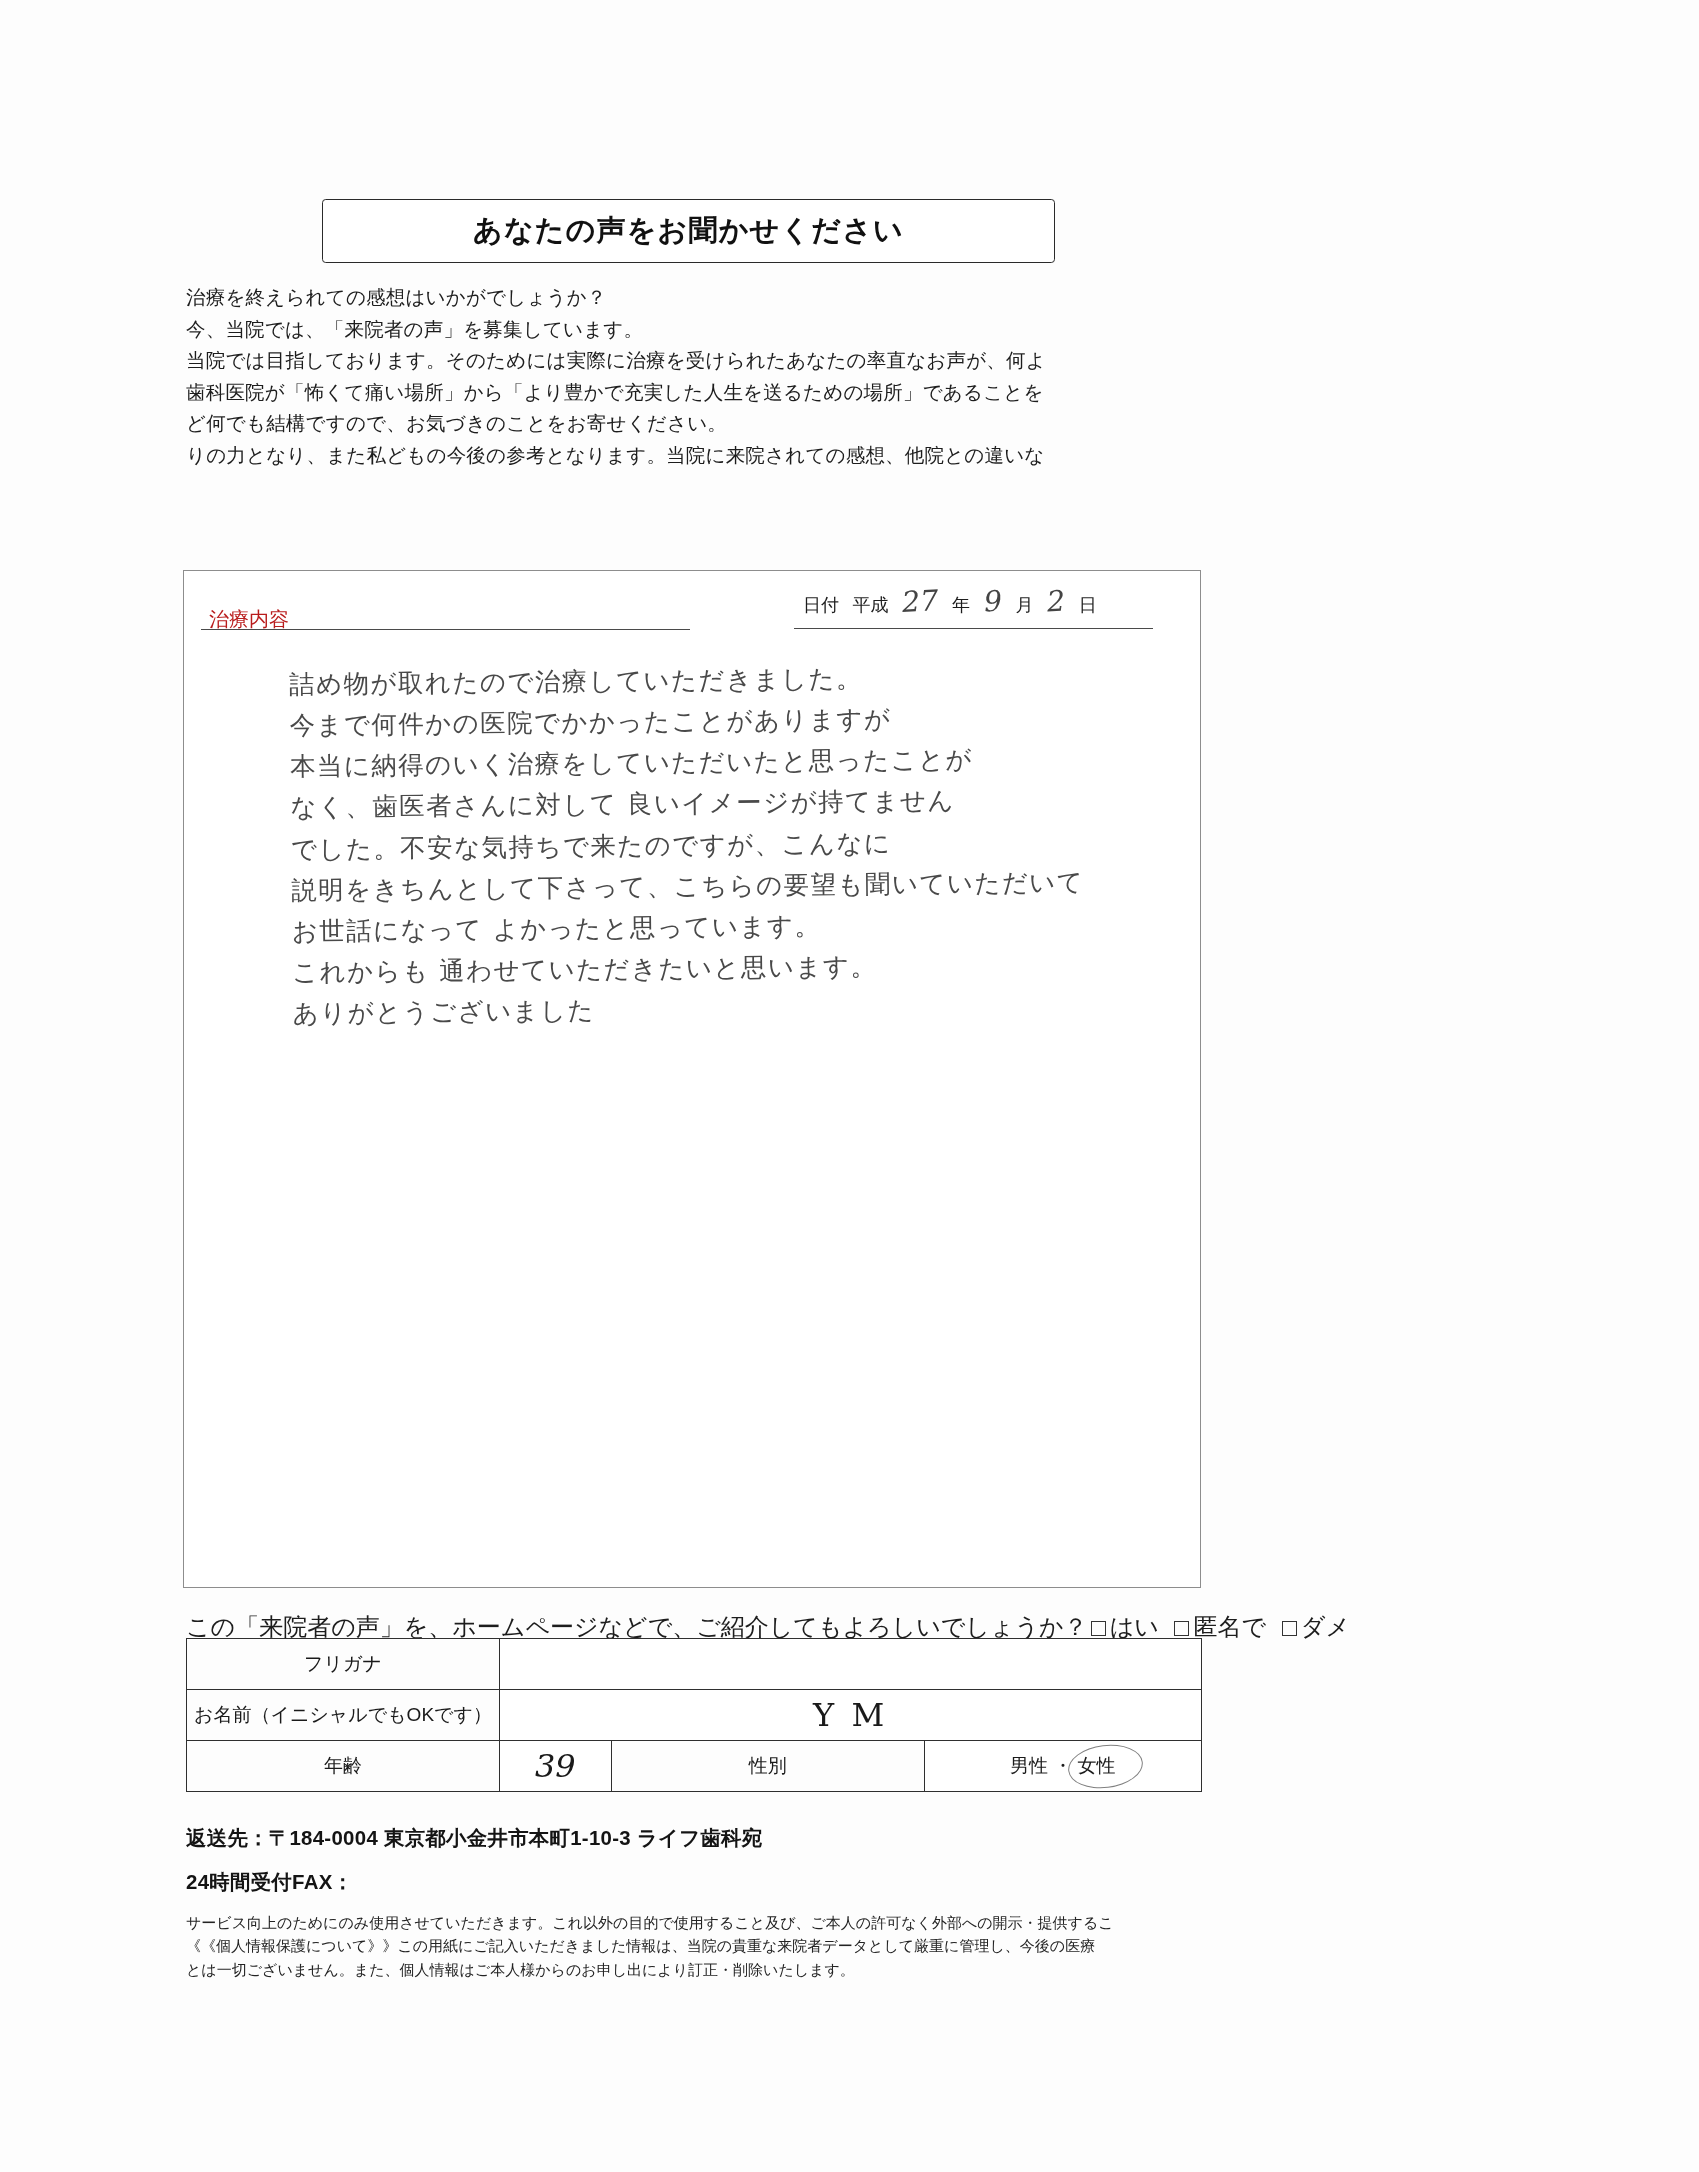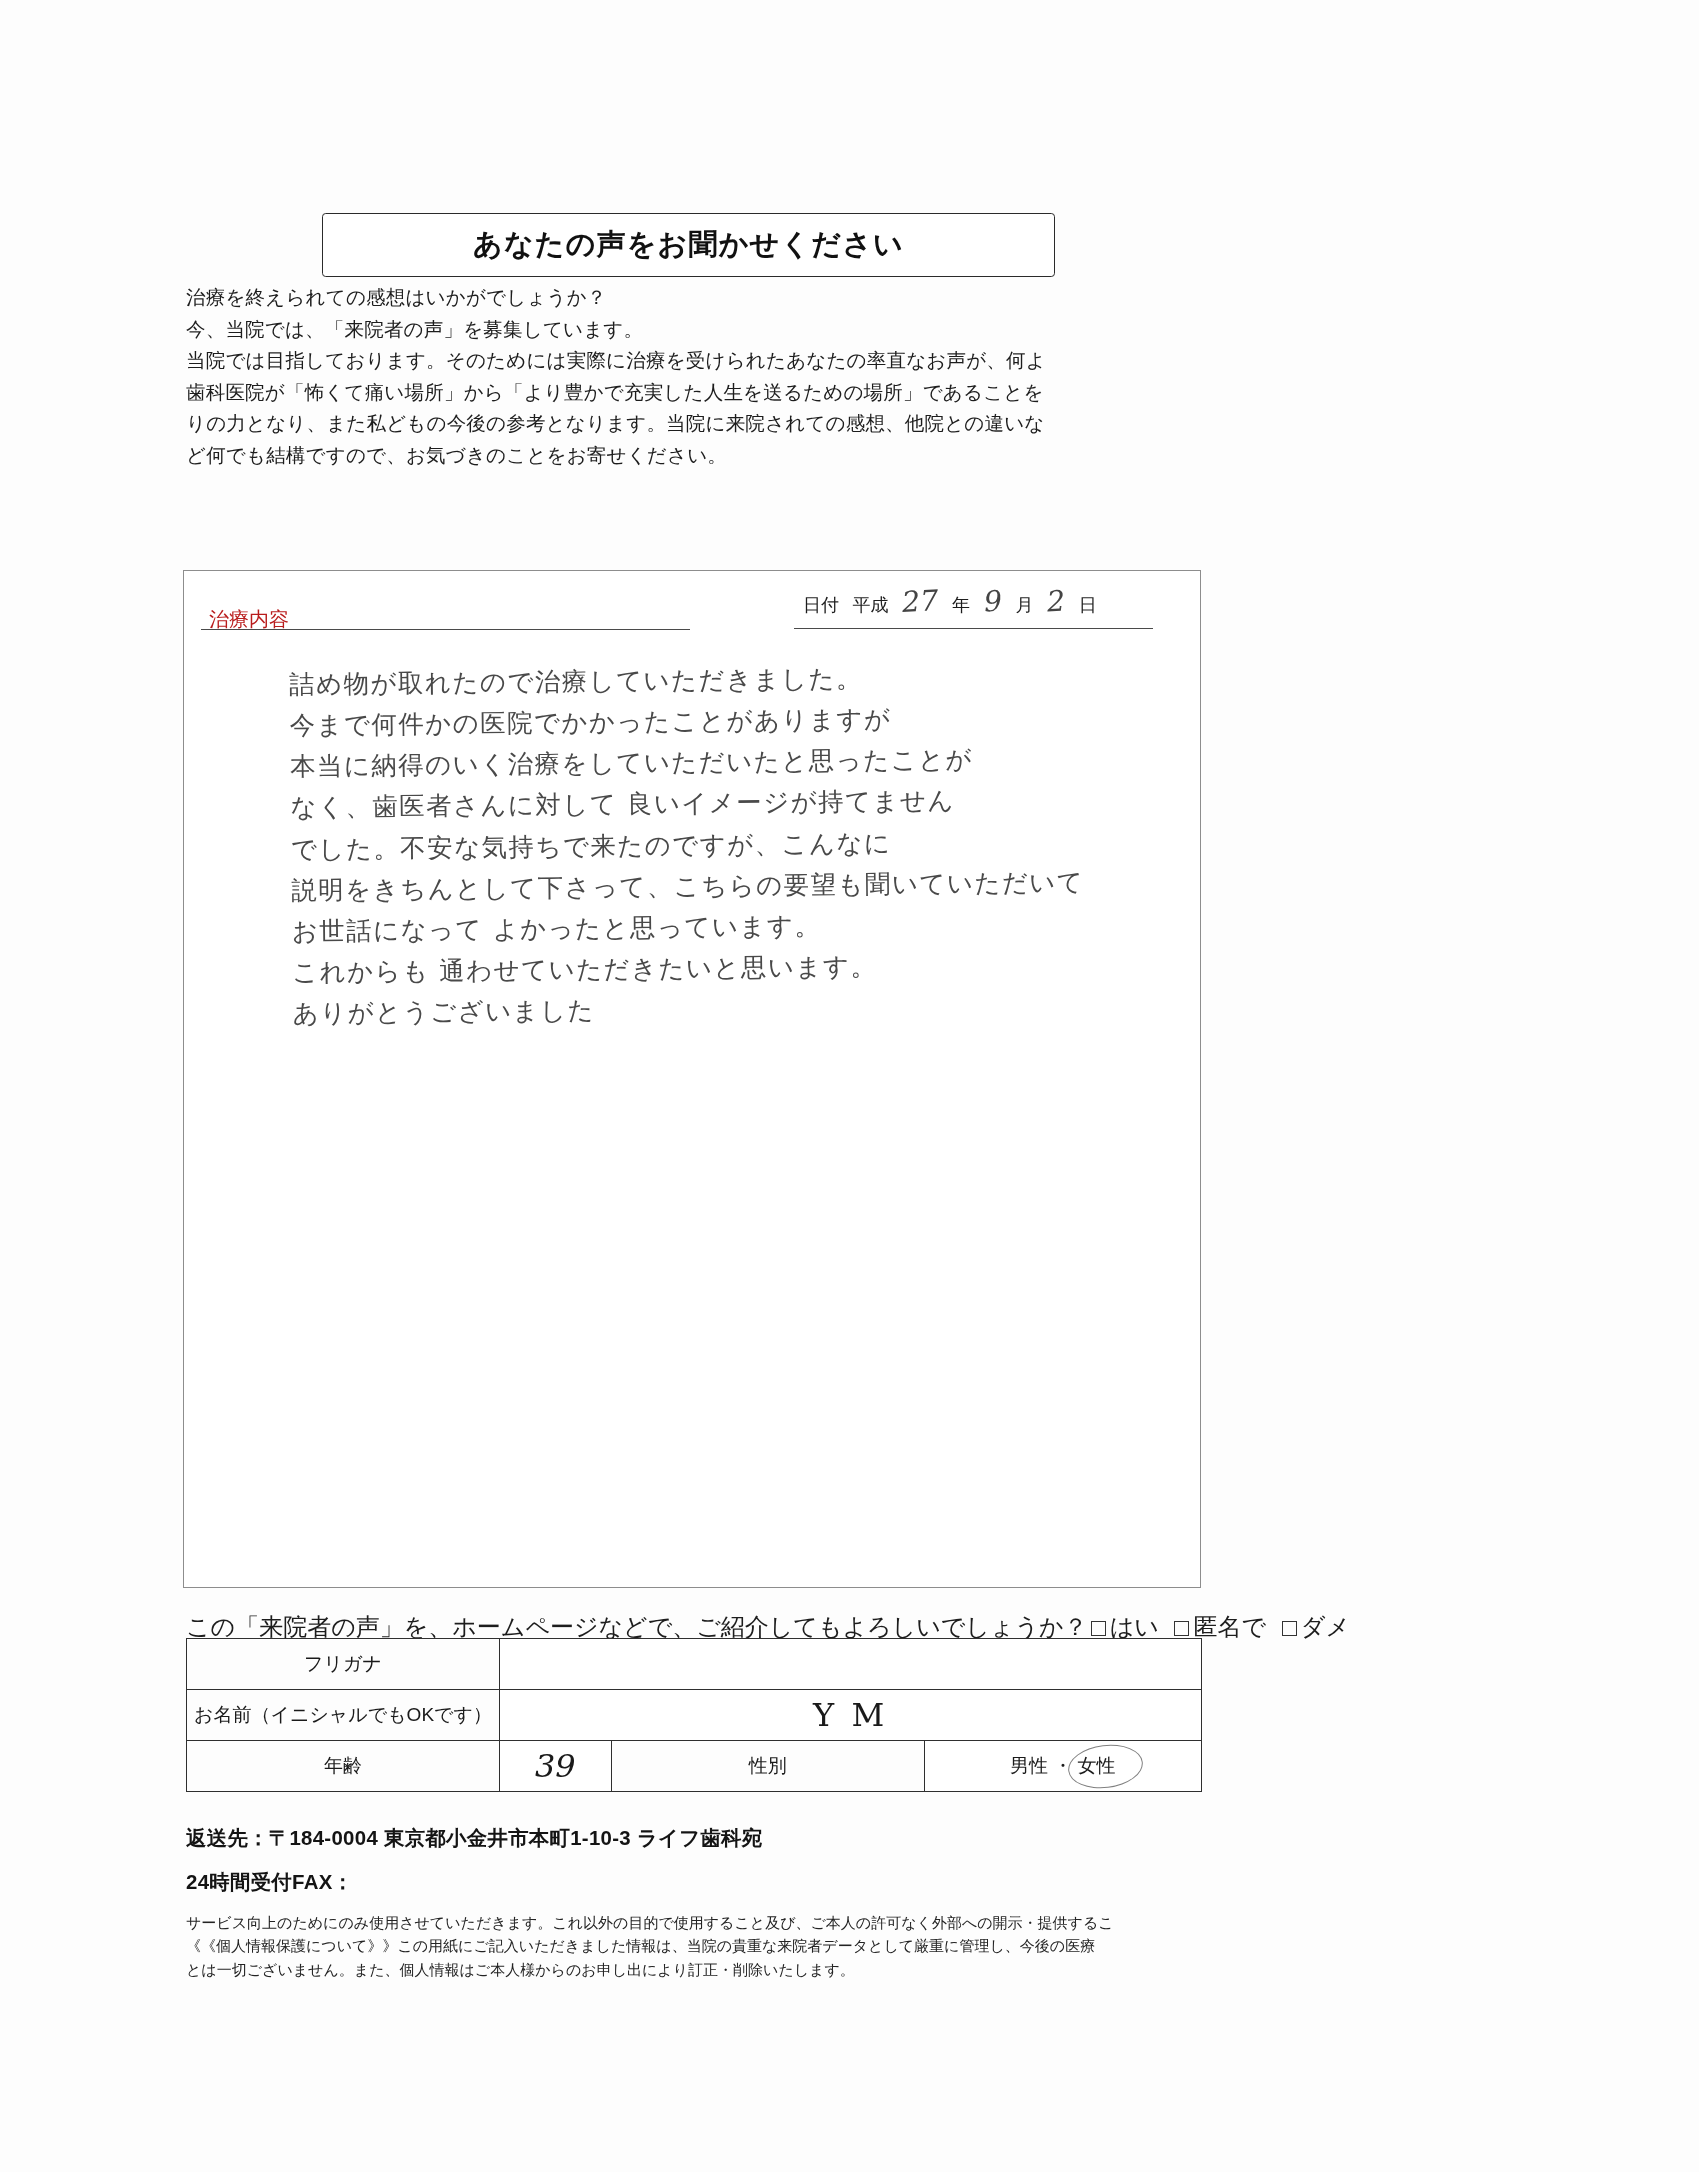"あなたの声をお聞かせください" .title-box { top: 213px -> 199px }
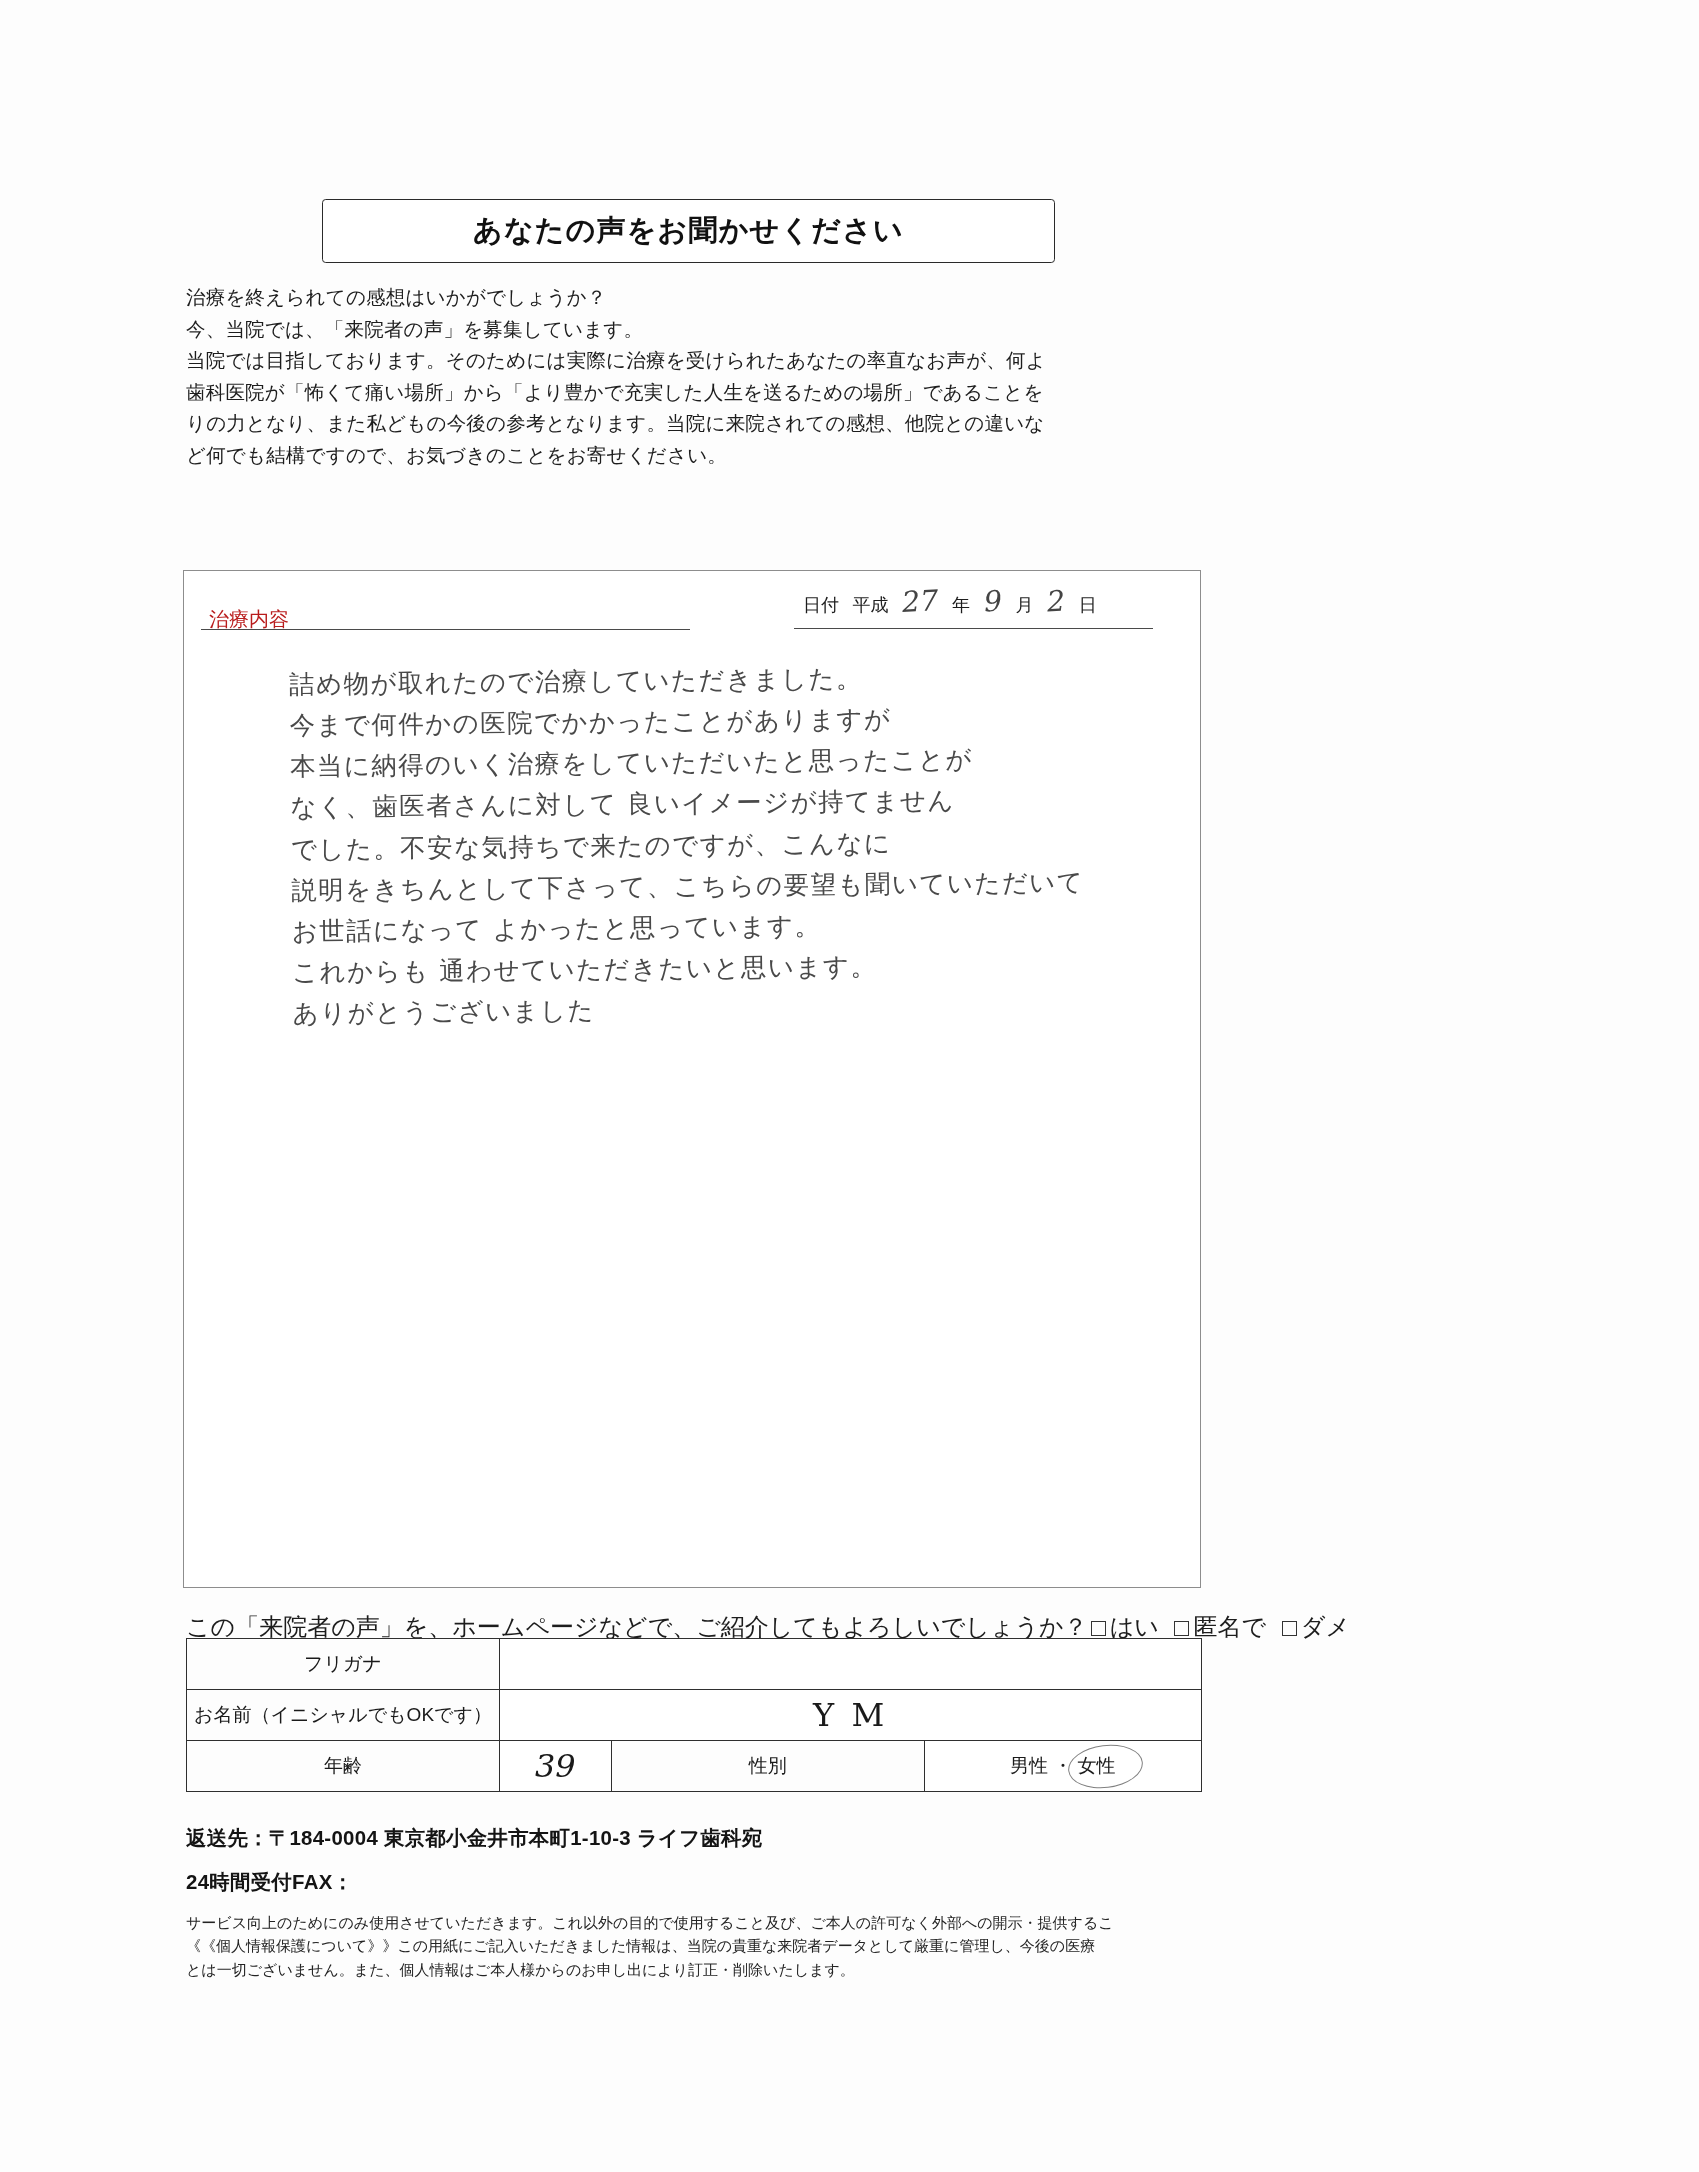"りの力となり、また私どもの今後の参考となります。当院に来院されての感想、他院との" p { order: before "ど何でも結構ですので、お気づきのことをお寄せください。" -> after "ど何でも結構ですので、お気づきのことをお寄せください。" }
